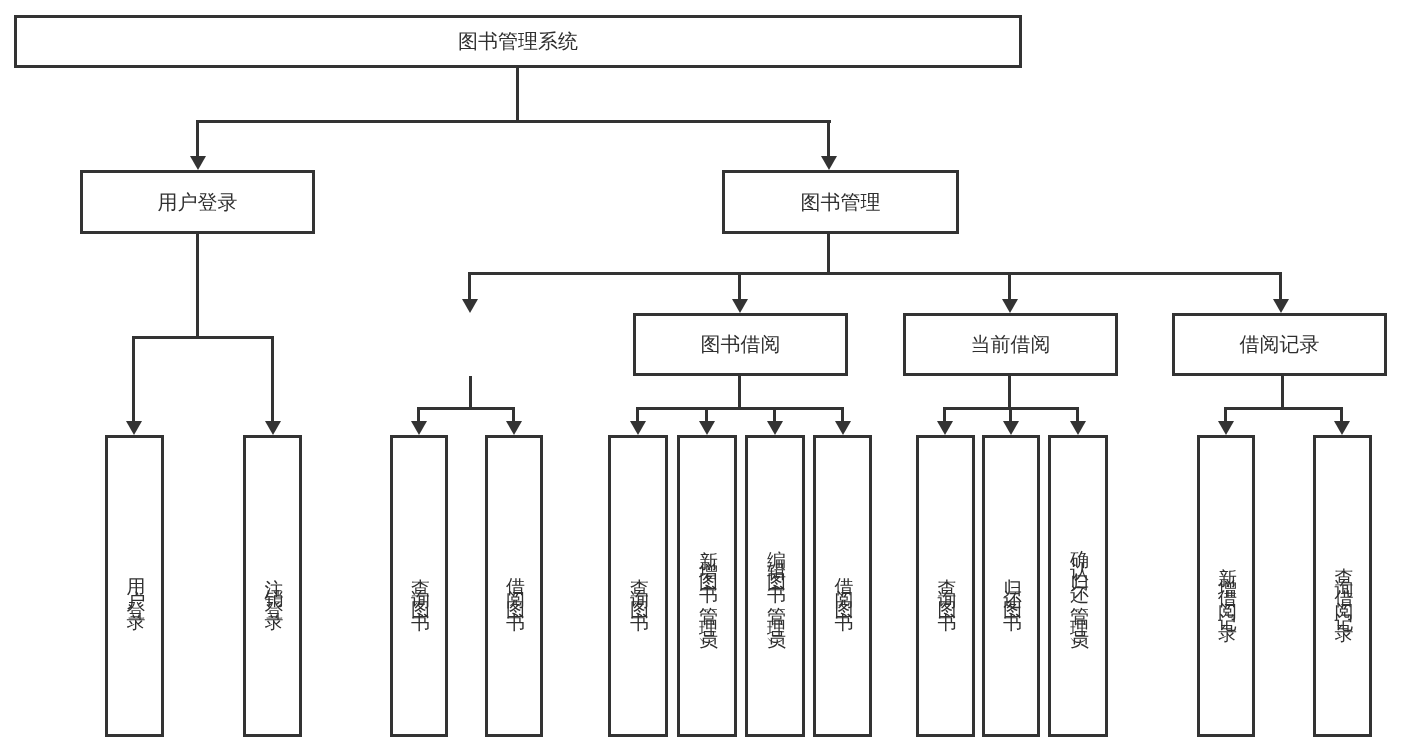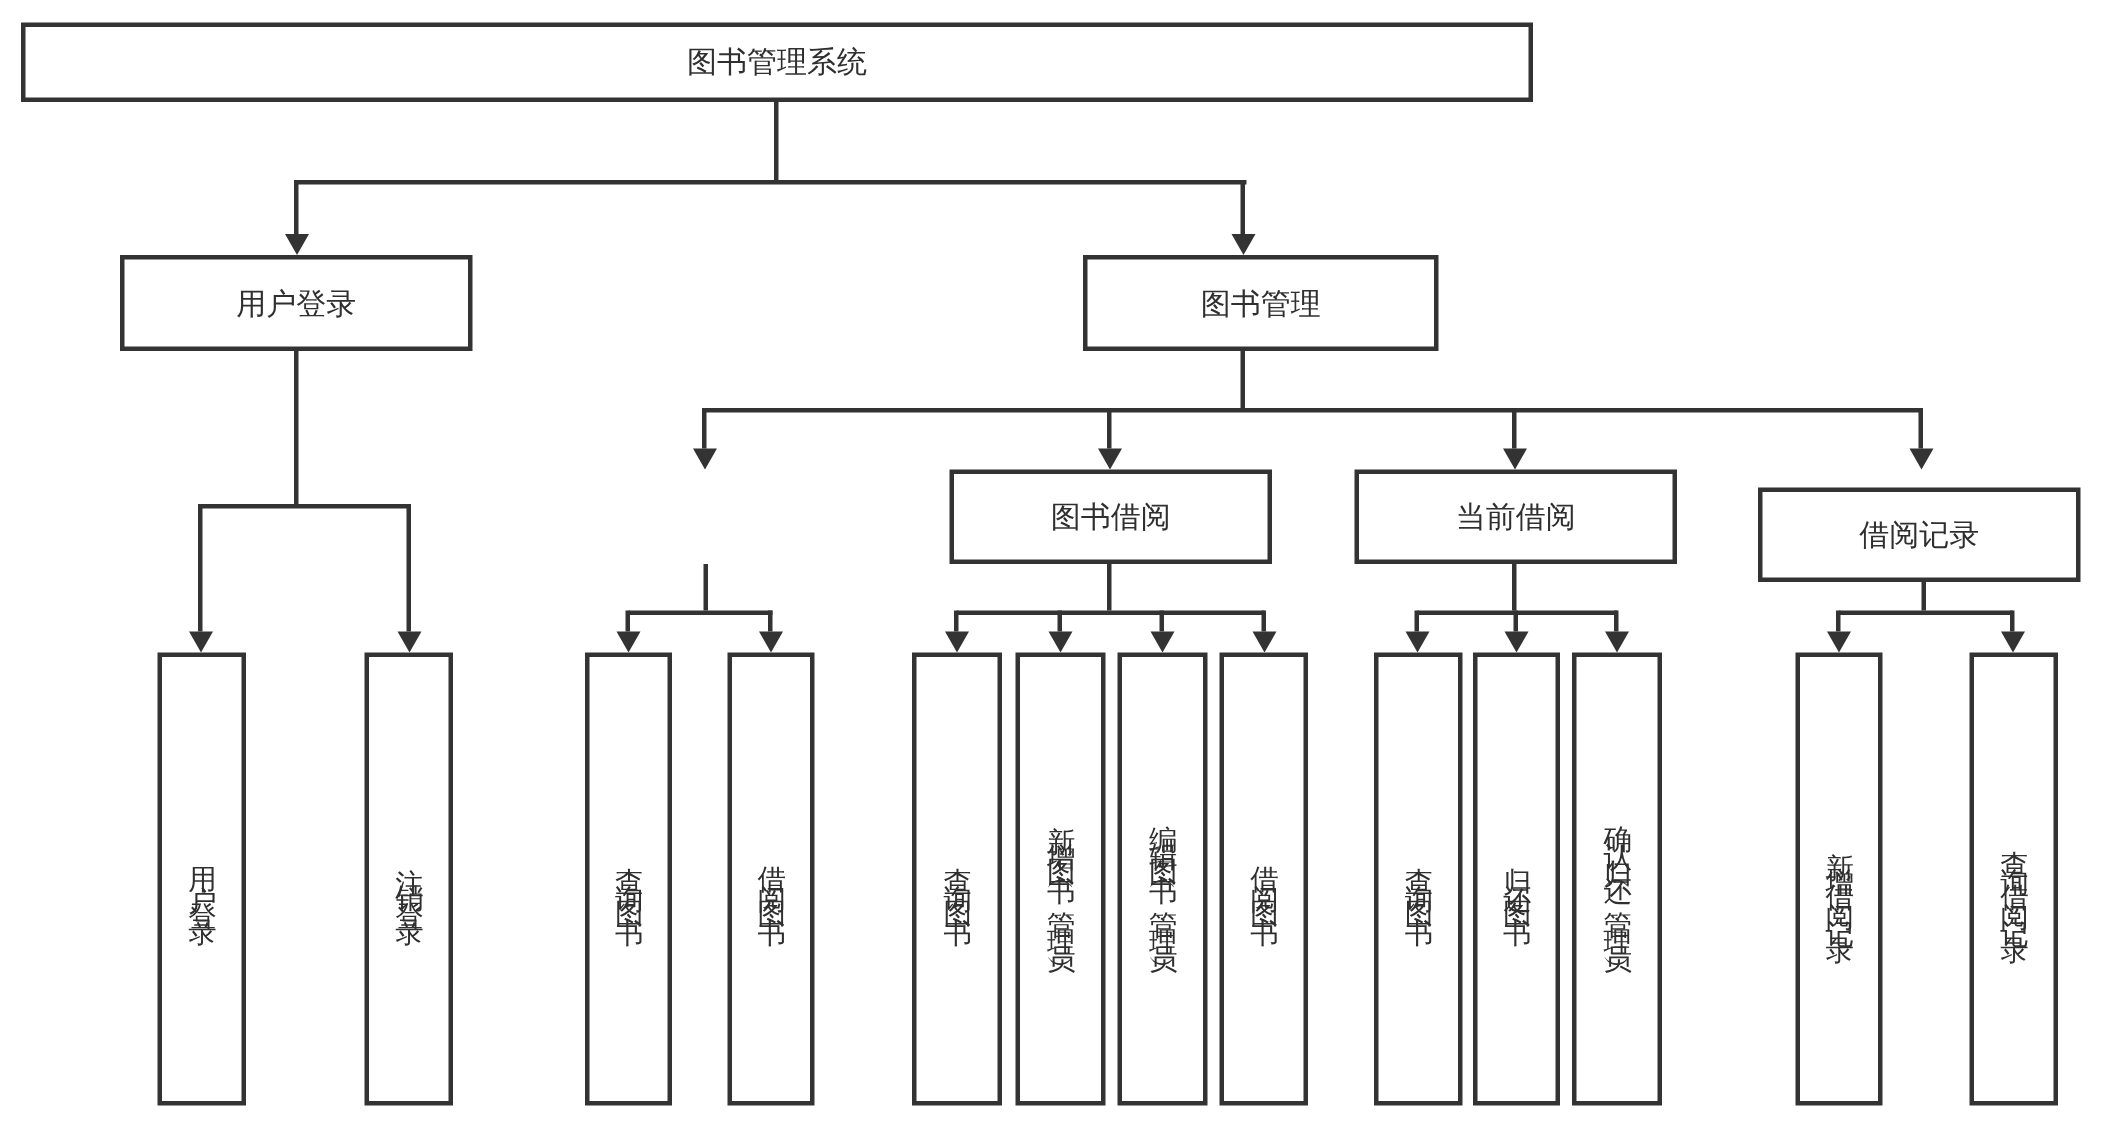"图书管理系统" #stage { font-family: Liberation Serif, serif -> Liberation Mono, monospace }
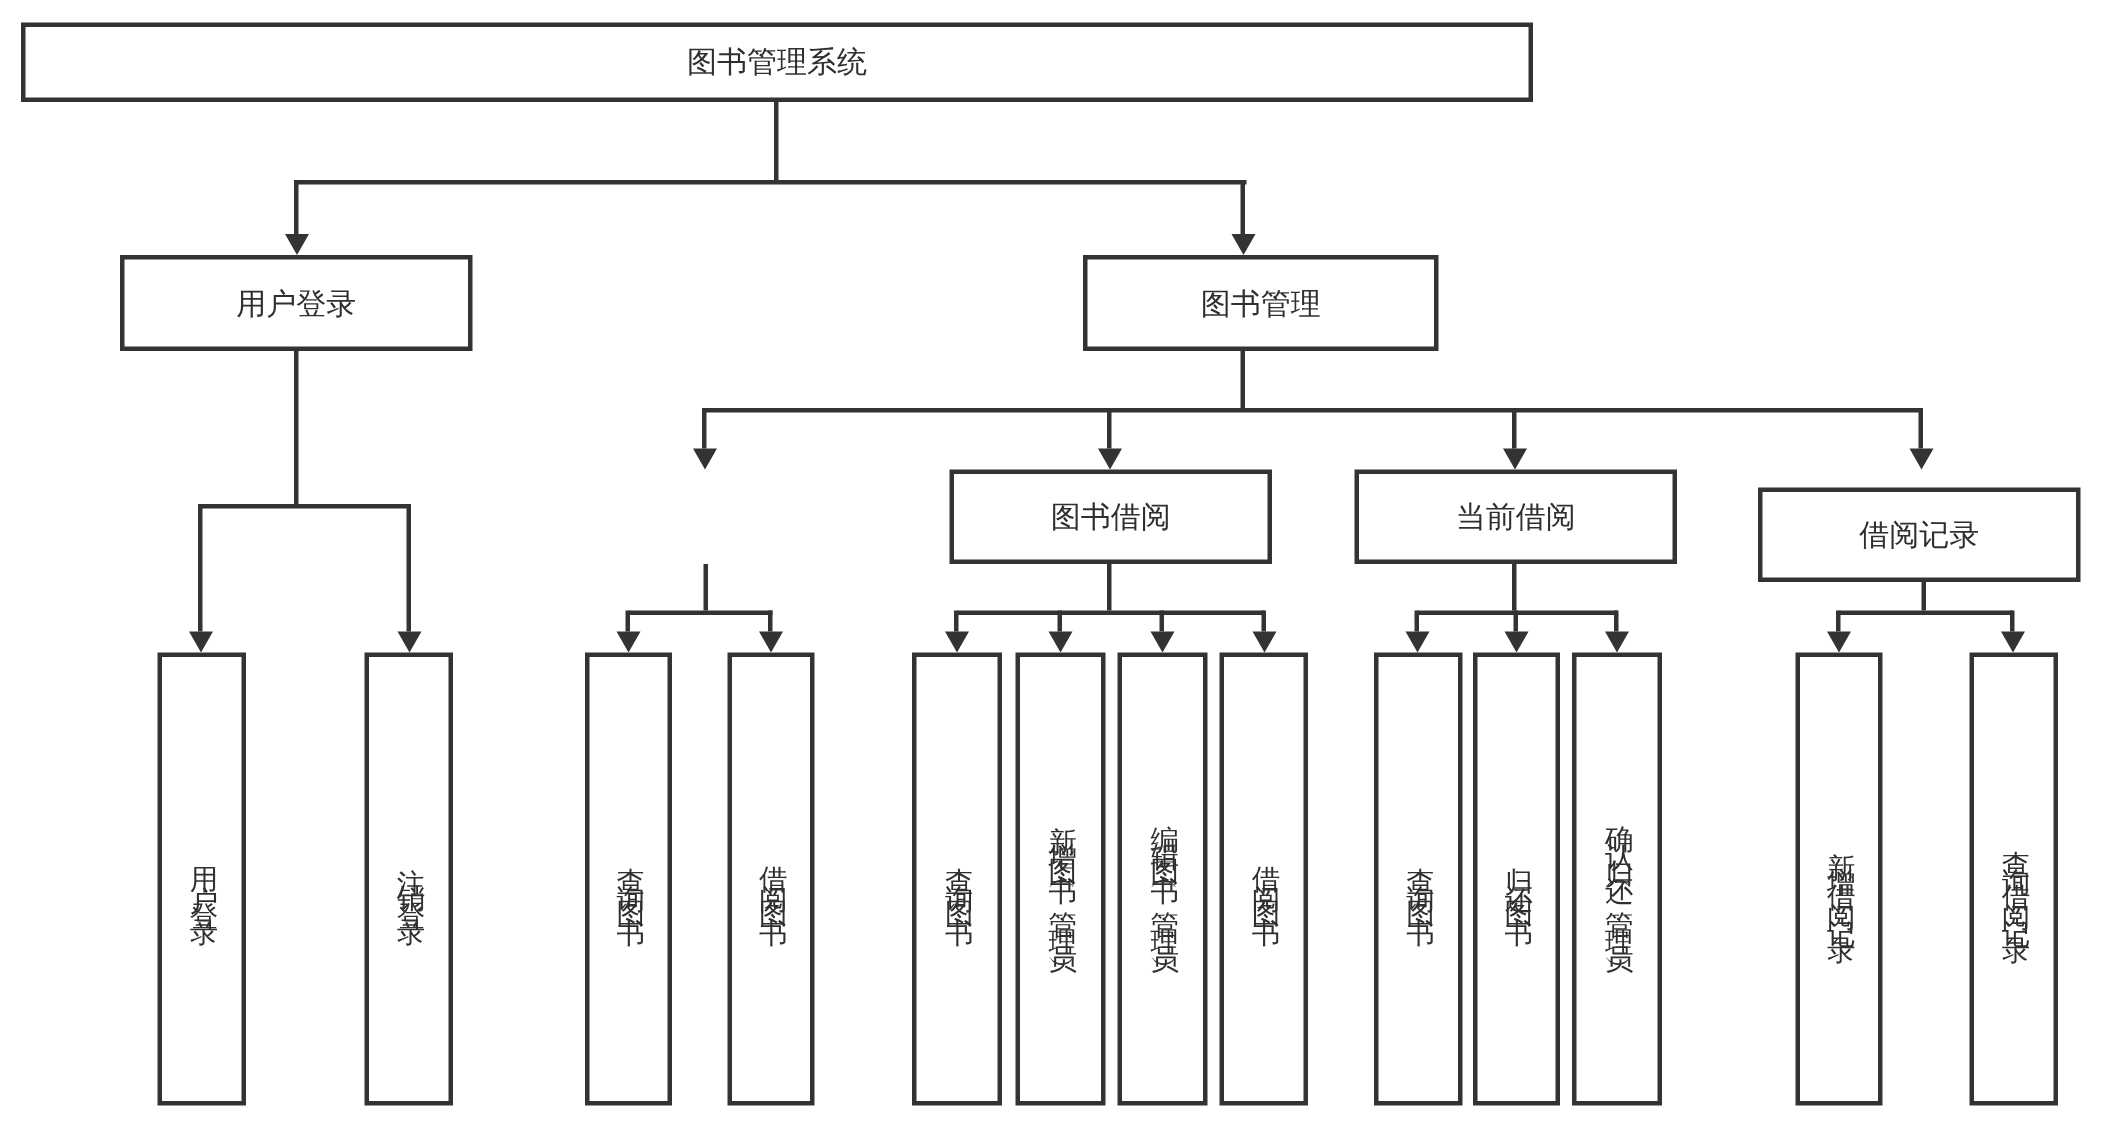"借阅记录" div.box { top: 325px -> 313px }
